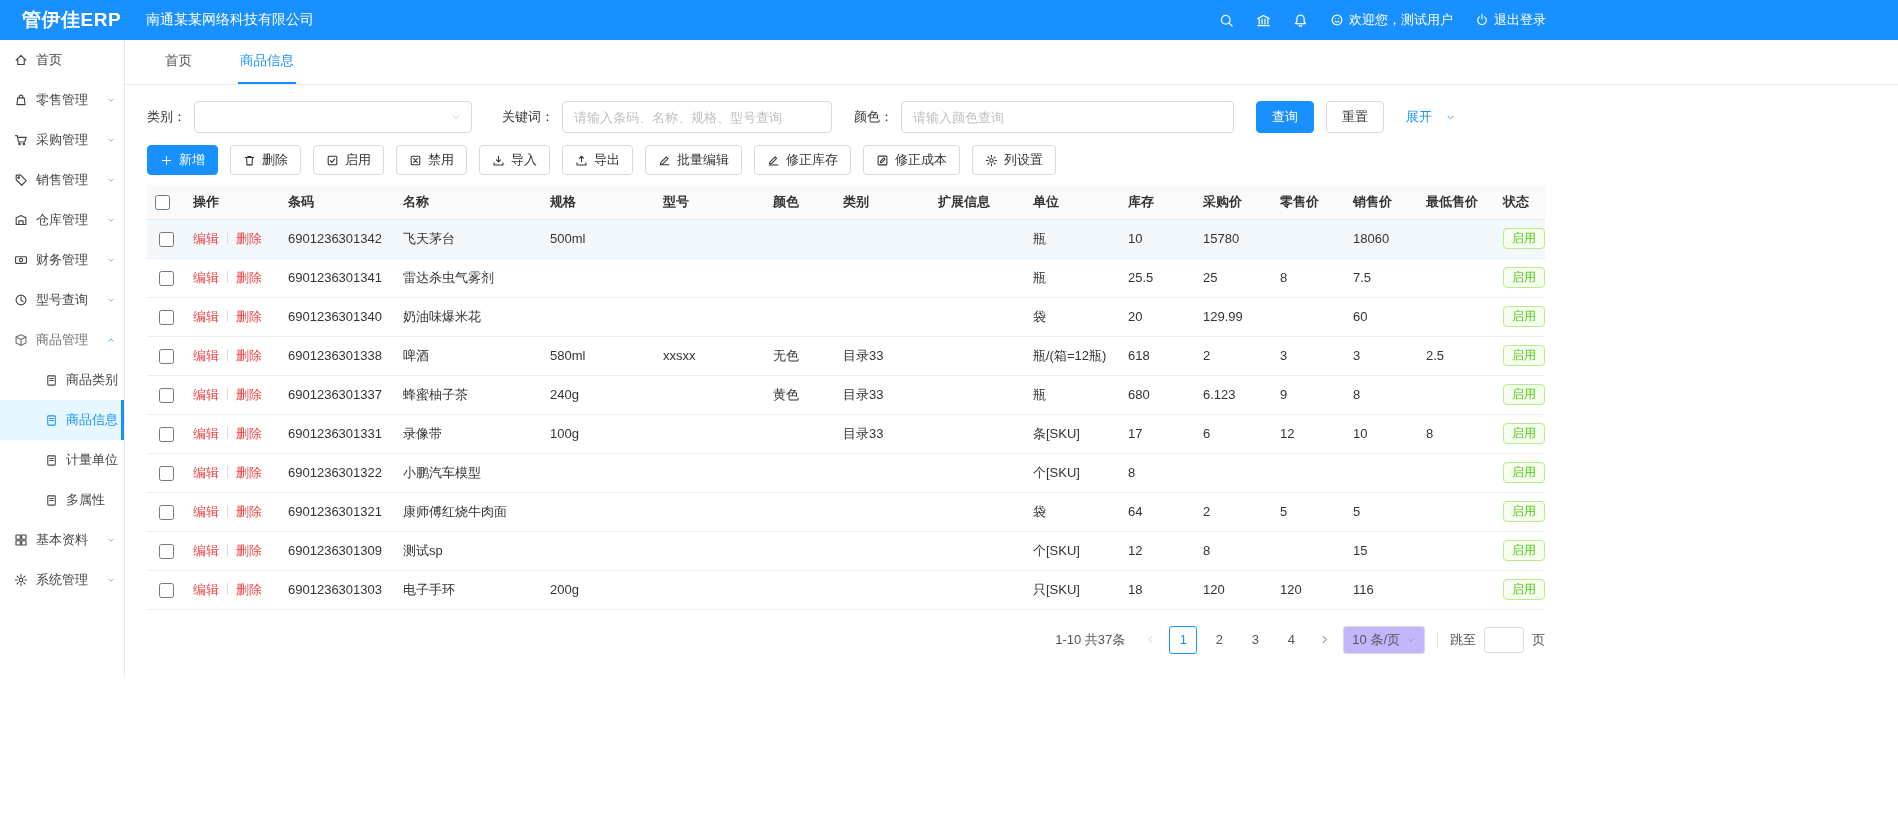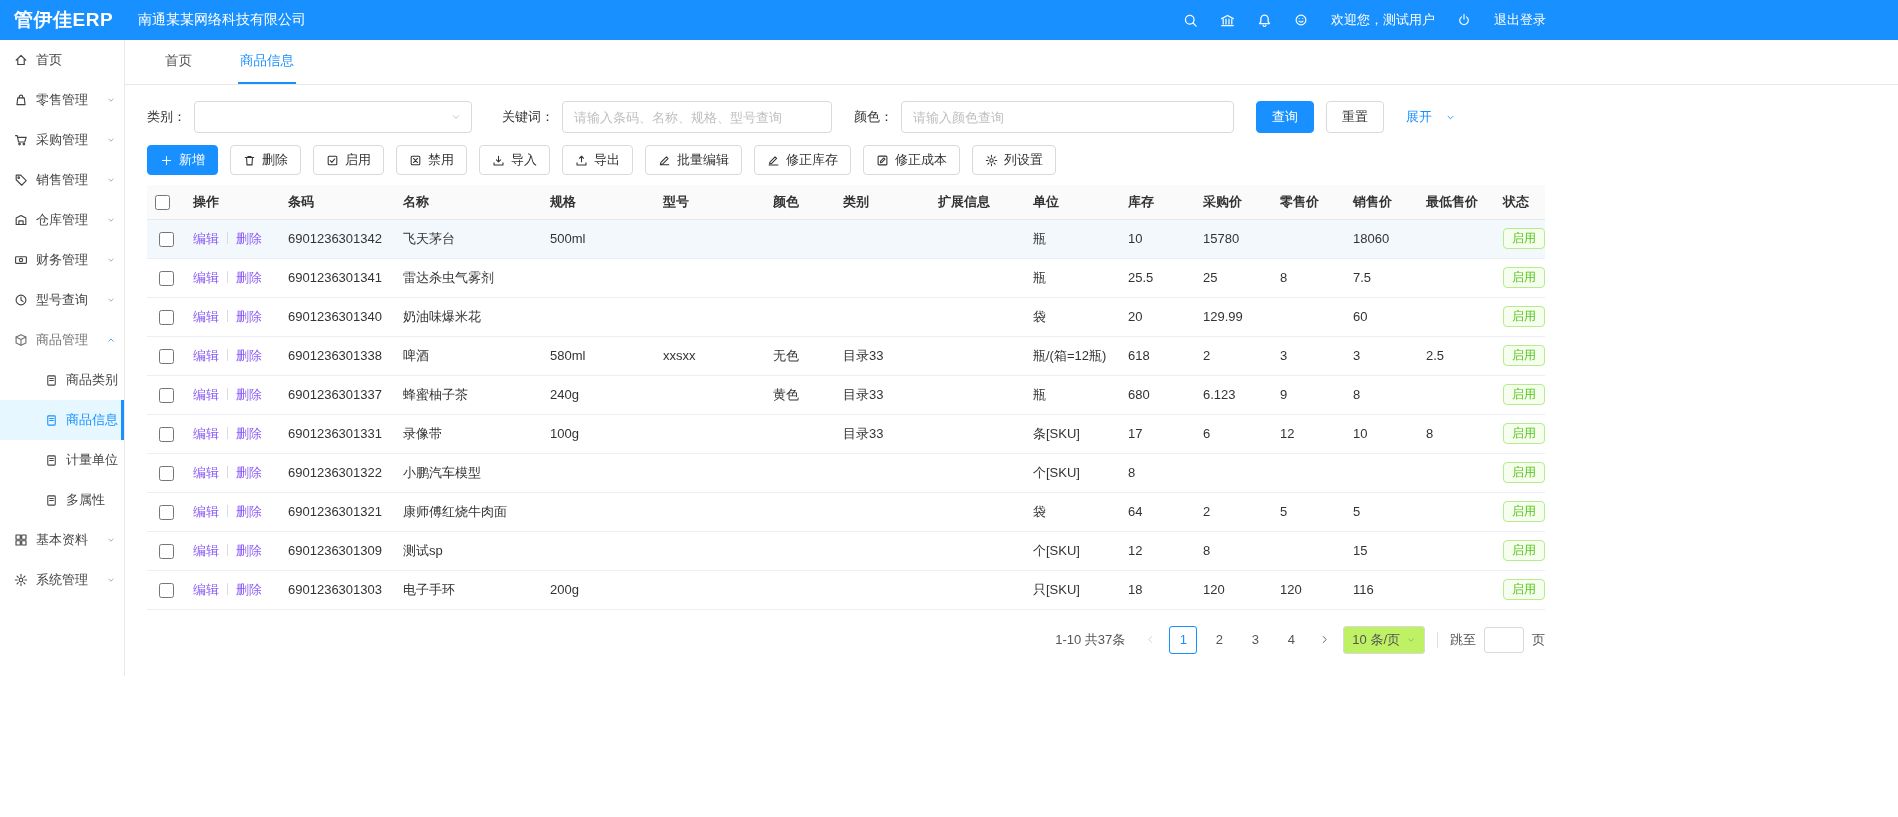"管伊佳ERP" .app-header { padding-left: 14px -> 22px }
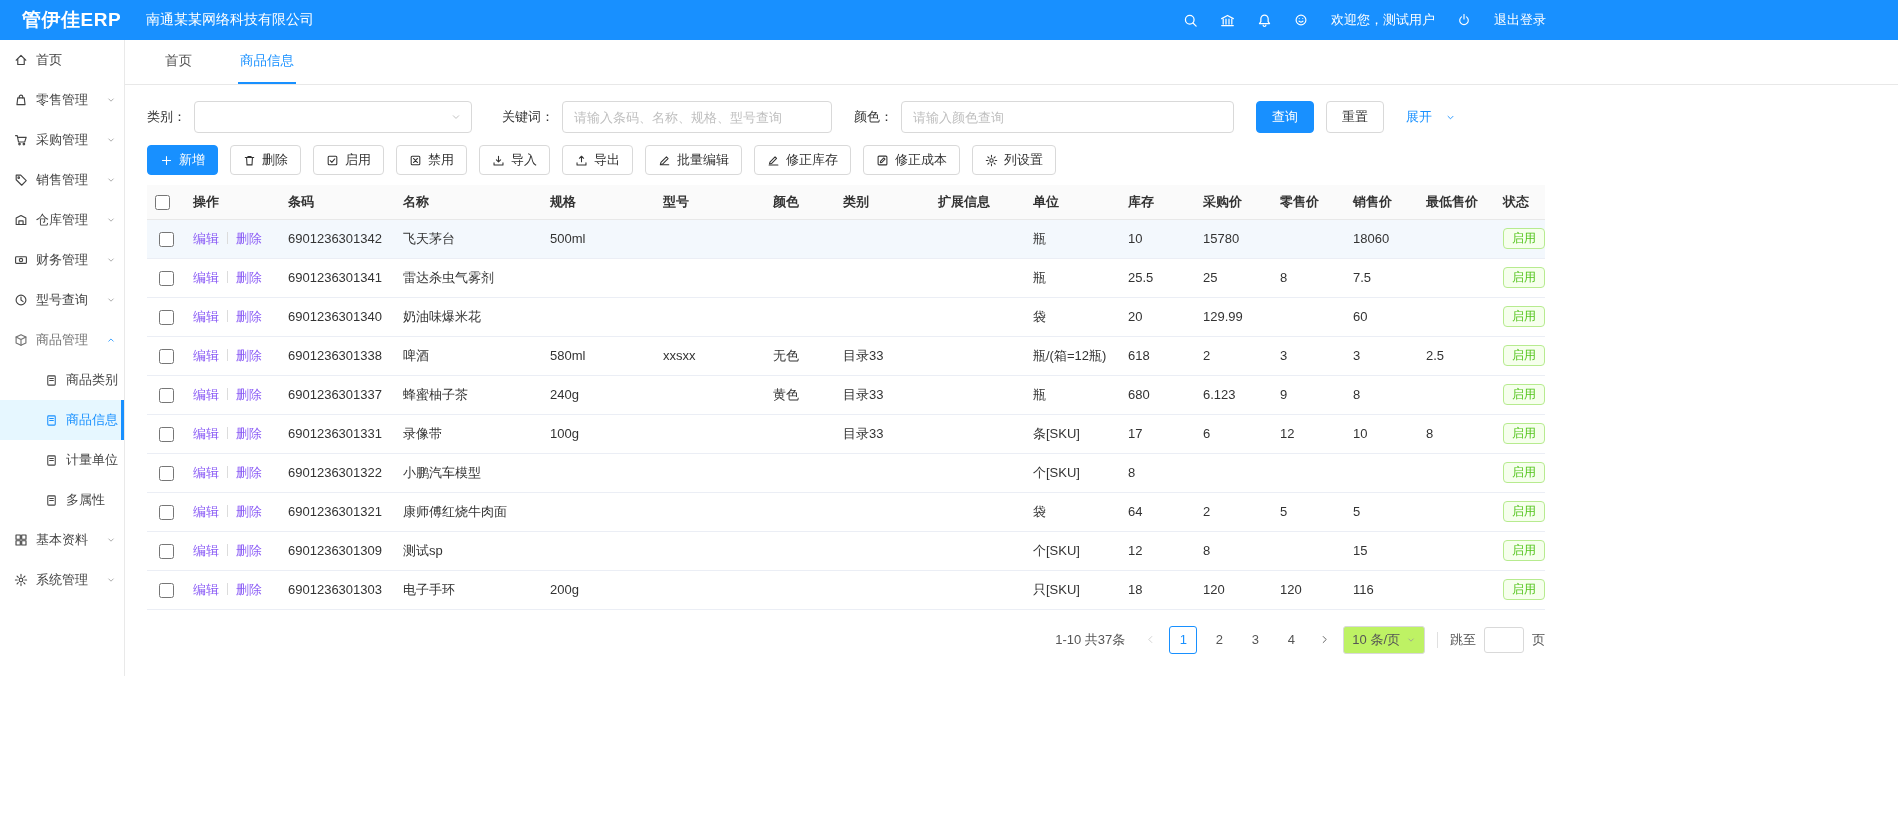"欢迎您，测试用户" .welcome,.logout { gap: 23px -> 5px }
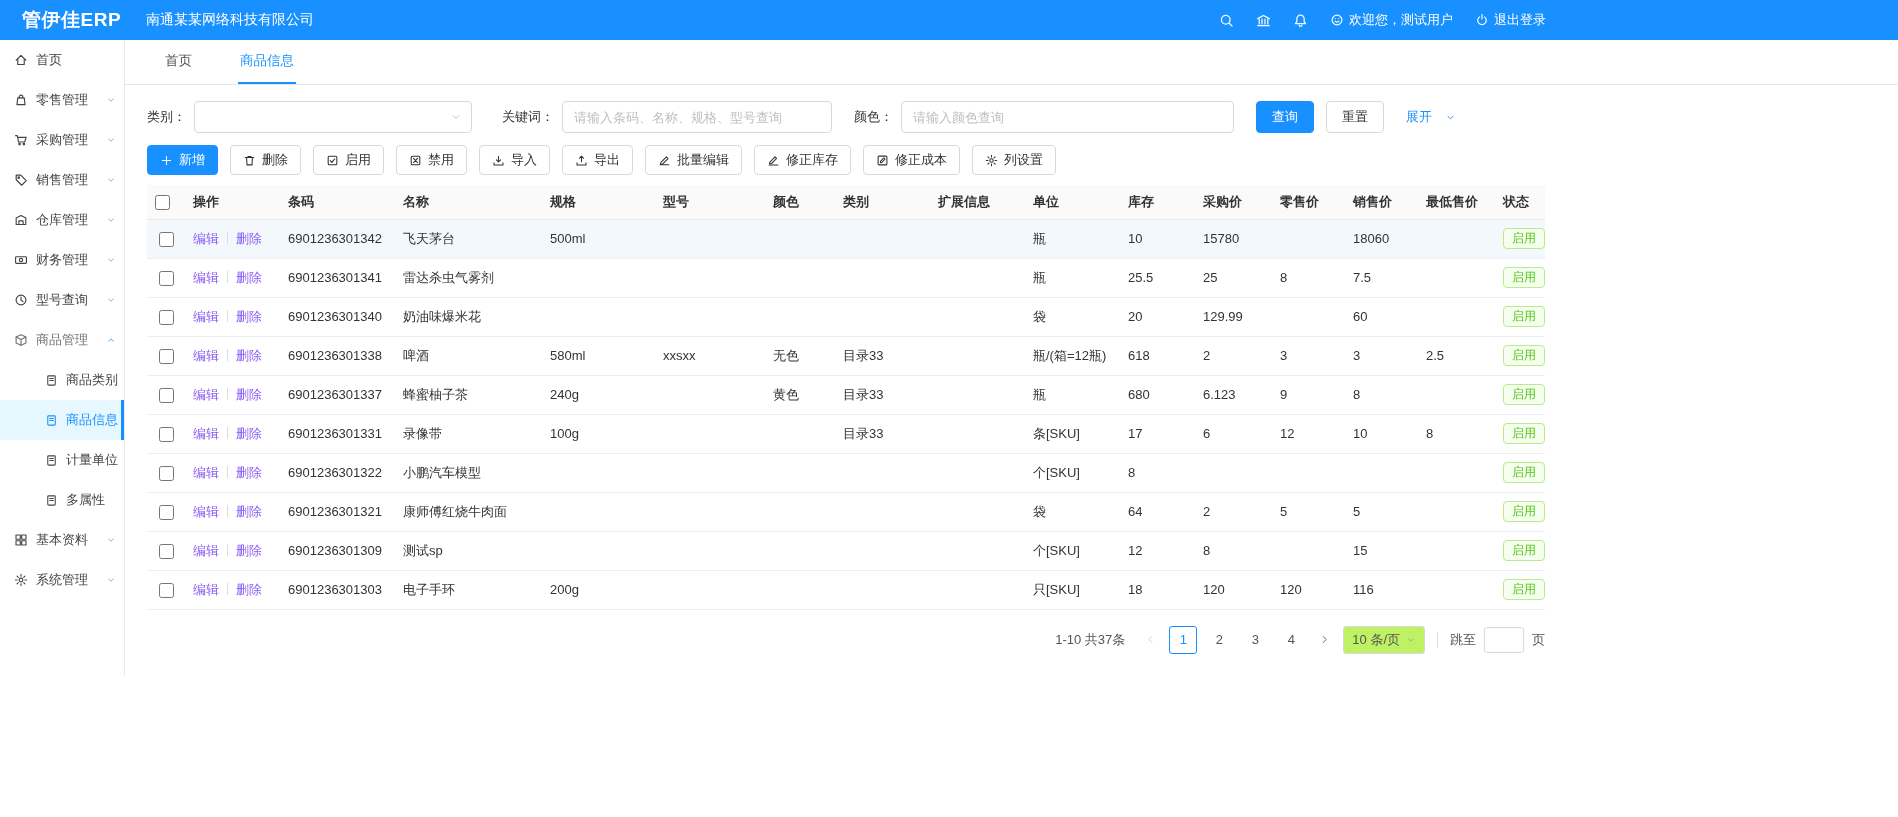"编辑" .link { color: #8b5cf6 -> #ef4444 }
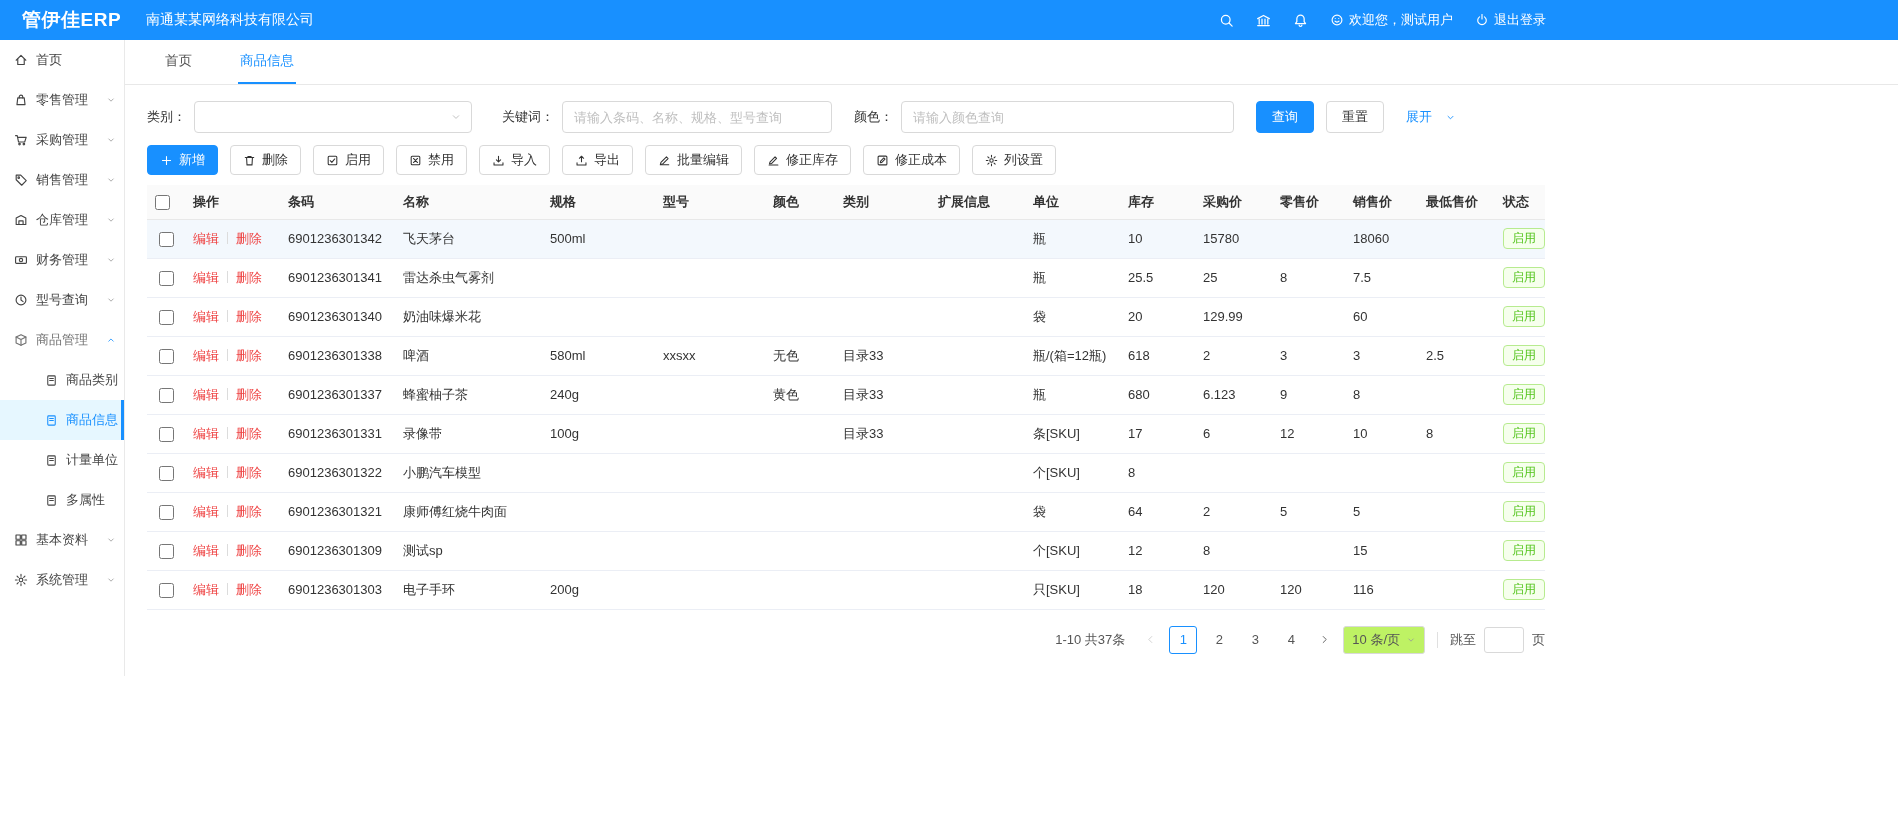"10 条/页" .page-size { background: #bef264 -> #c4b5fd }
